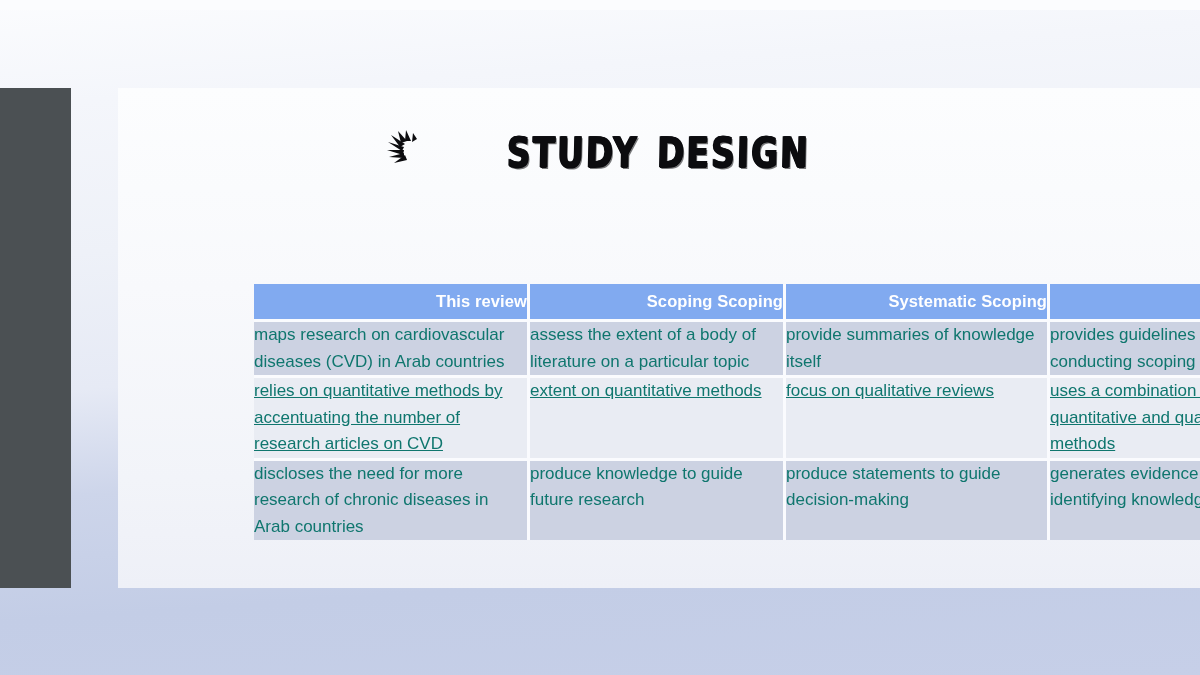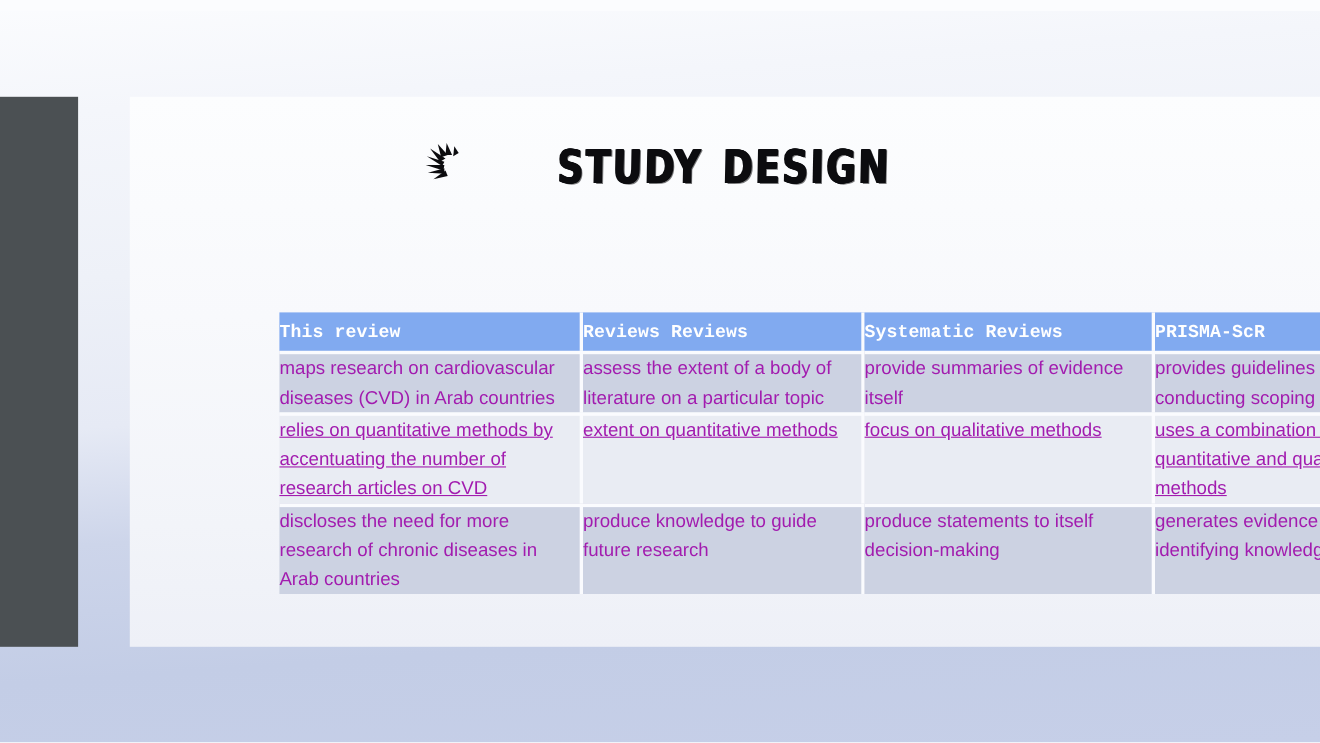"This review" .th-cell { font-family: Liberation Mono, monospace -> none; text-align: left -> right }
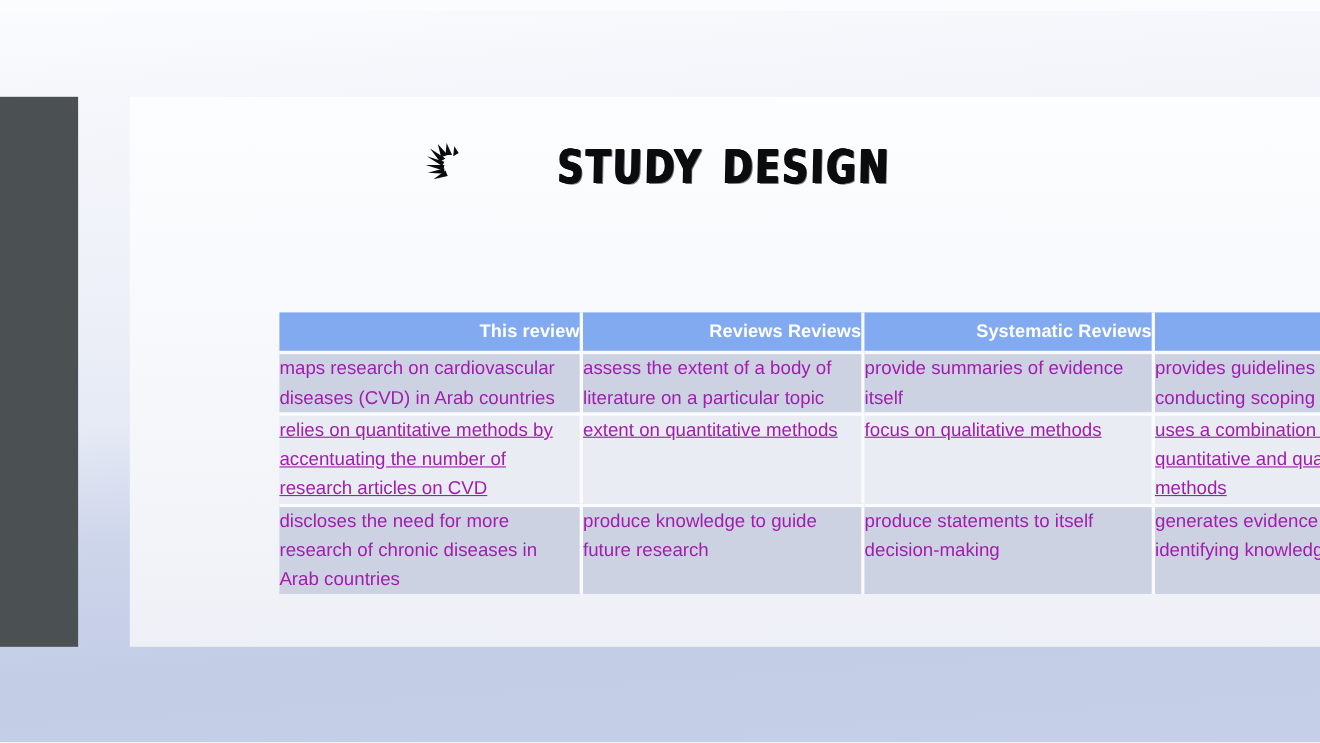"Reviews Reviews" th.th-cell { text: Reviews Reviews -> Scoping Scoping }
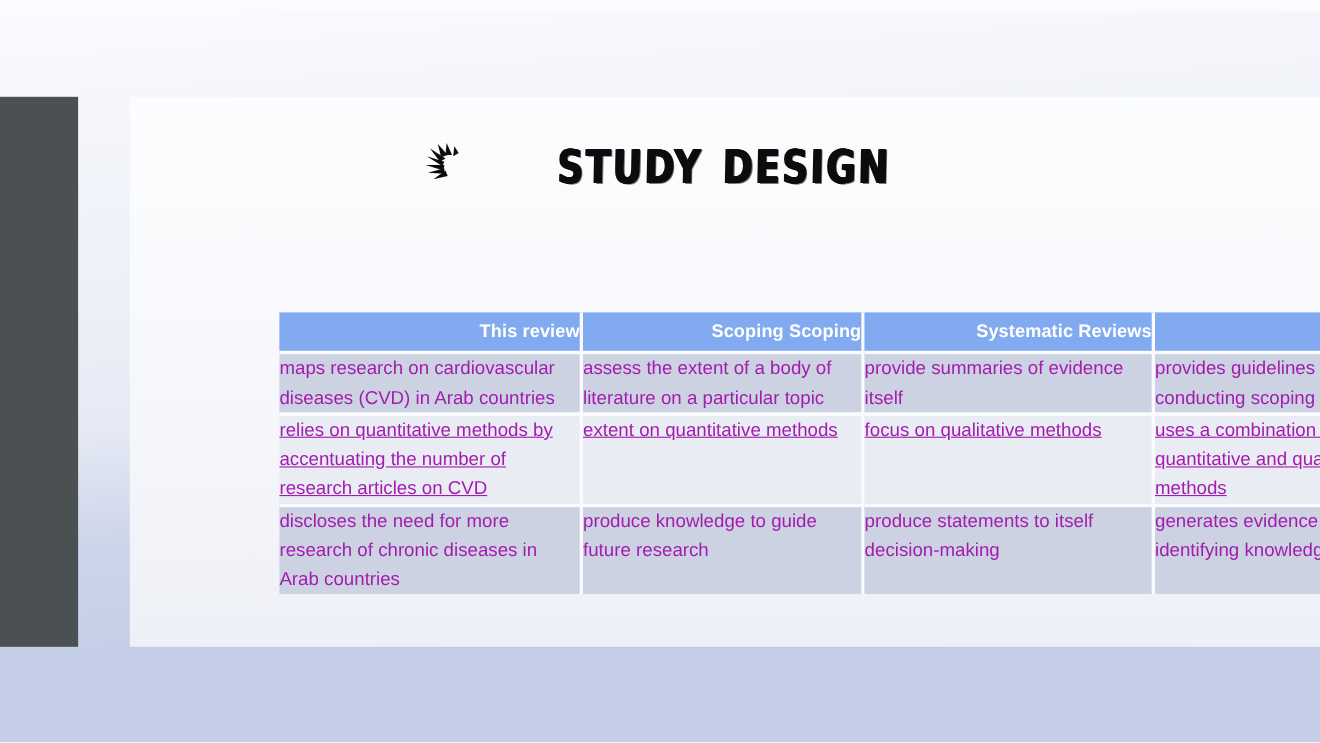"Systematic Reviews" th.th-cell { text: Reviews -> Scoping }
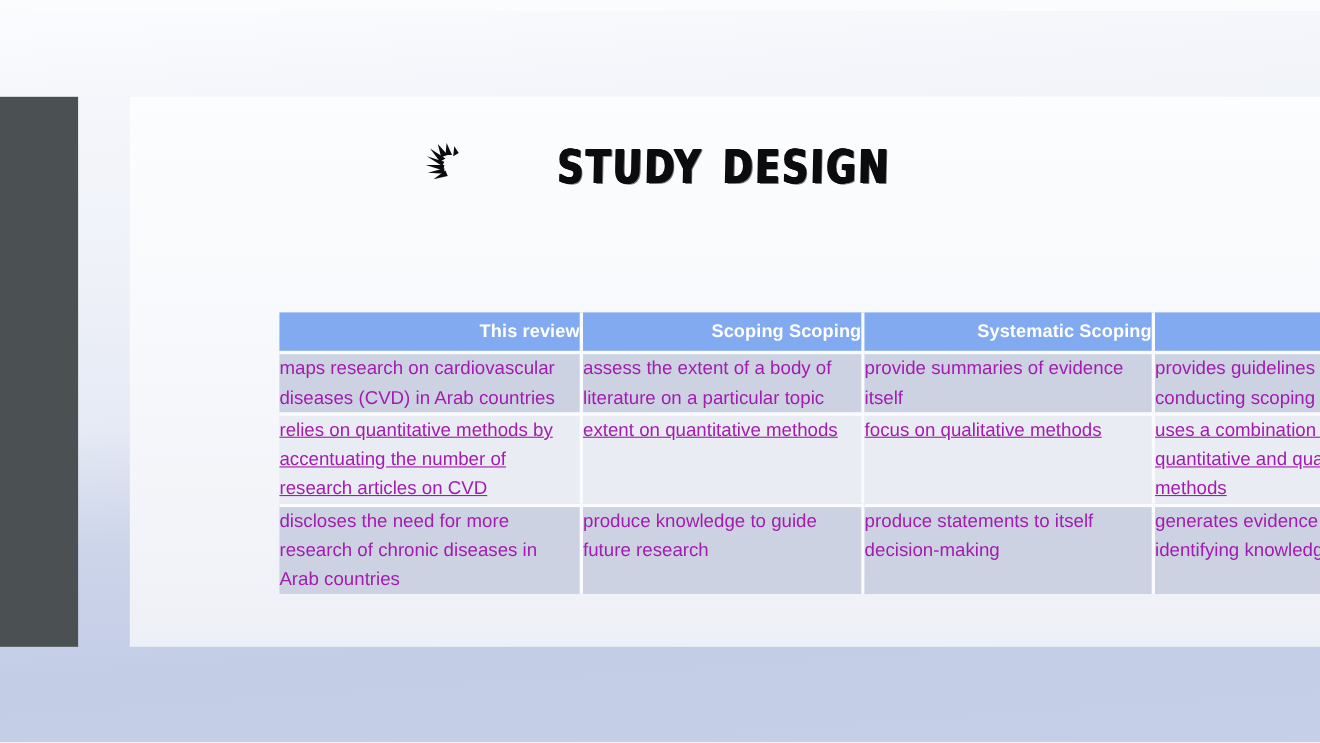"maps research on cardiovascular diseases" .td-cell { color: #a21caf -> #0f766e }
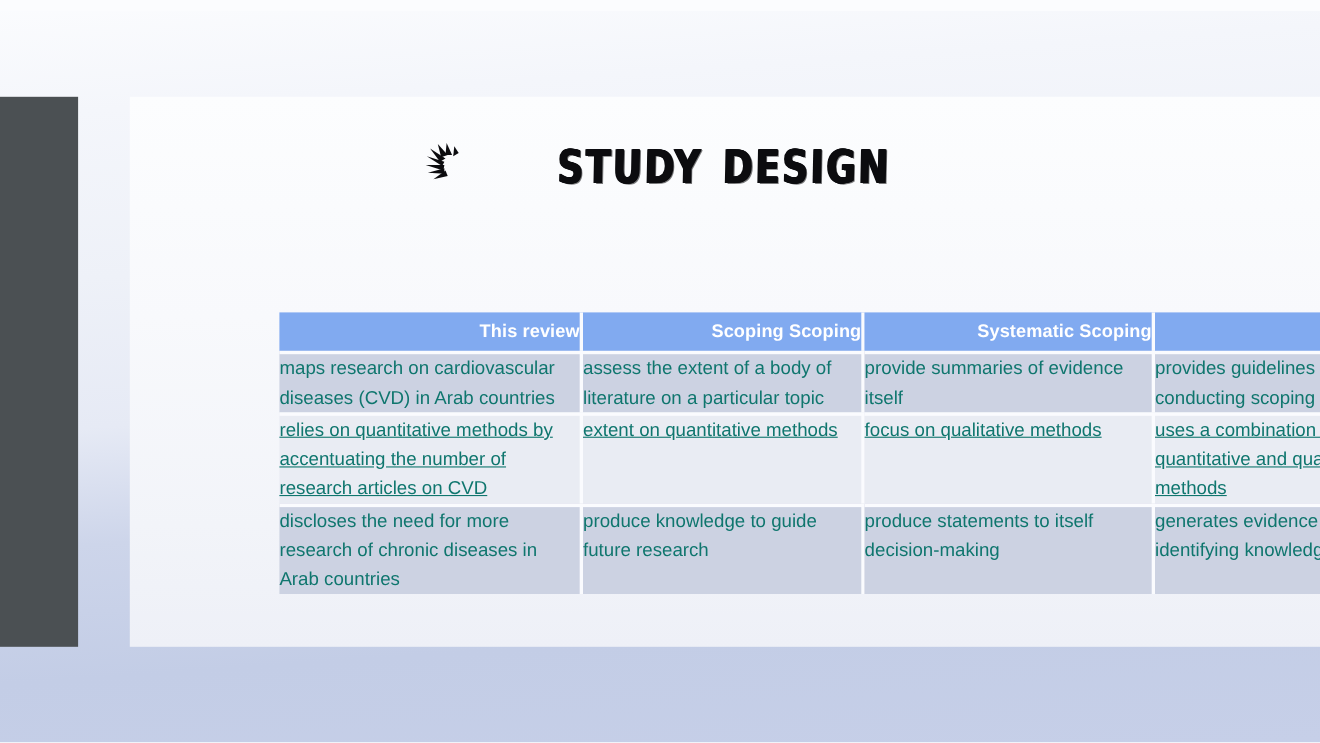"provide summaries of evidence itself" td.td-cell { text: evidence -> knowledge }
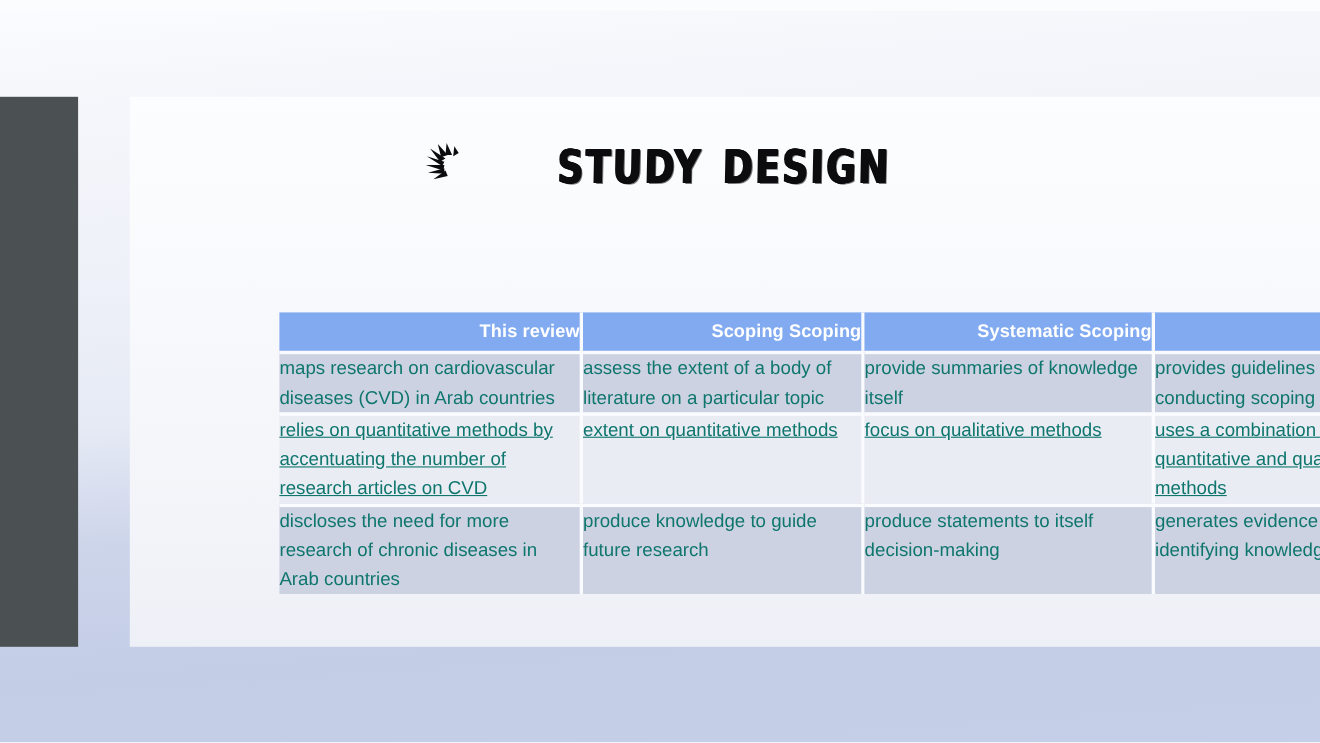"focus on qualitative methods" td.td-cell { text: methods -> reviews }
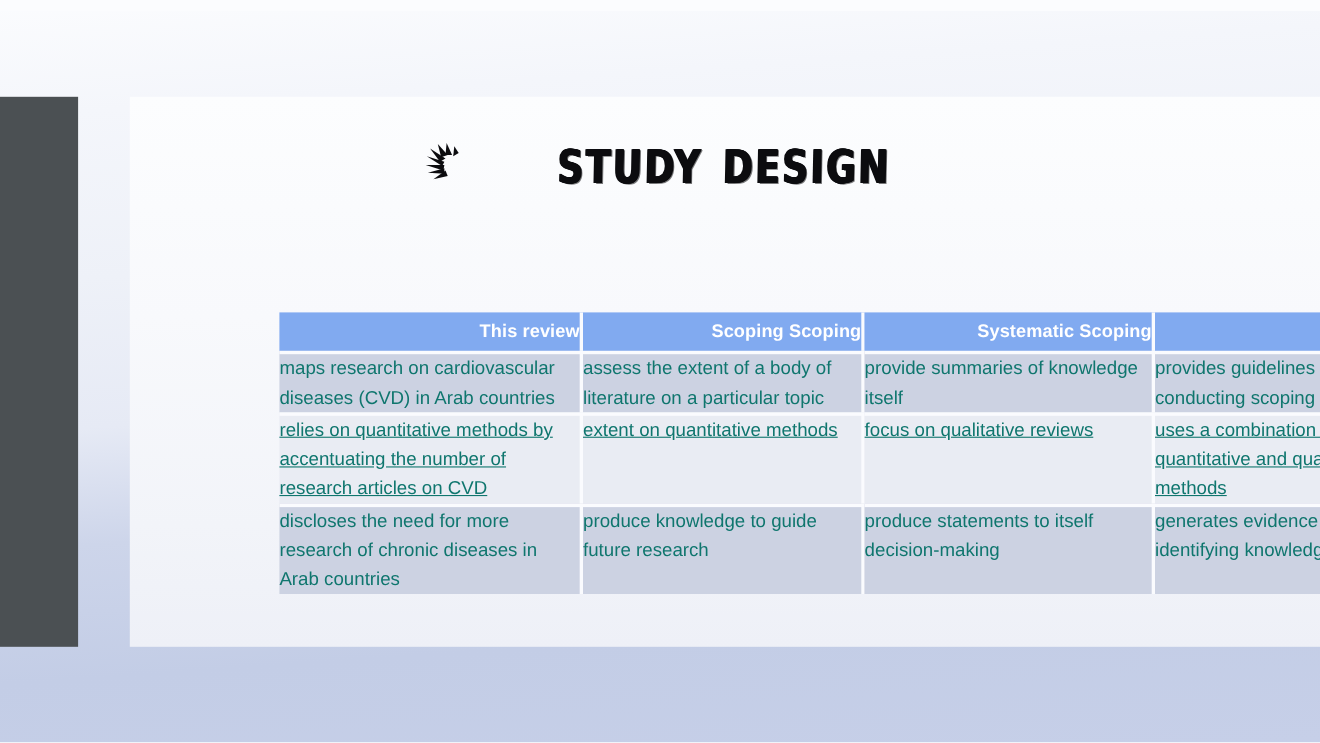"produce statements to itself" td.td-cell { text: itself -> guide }
